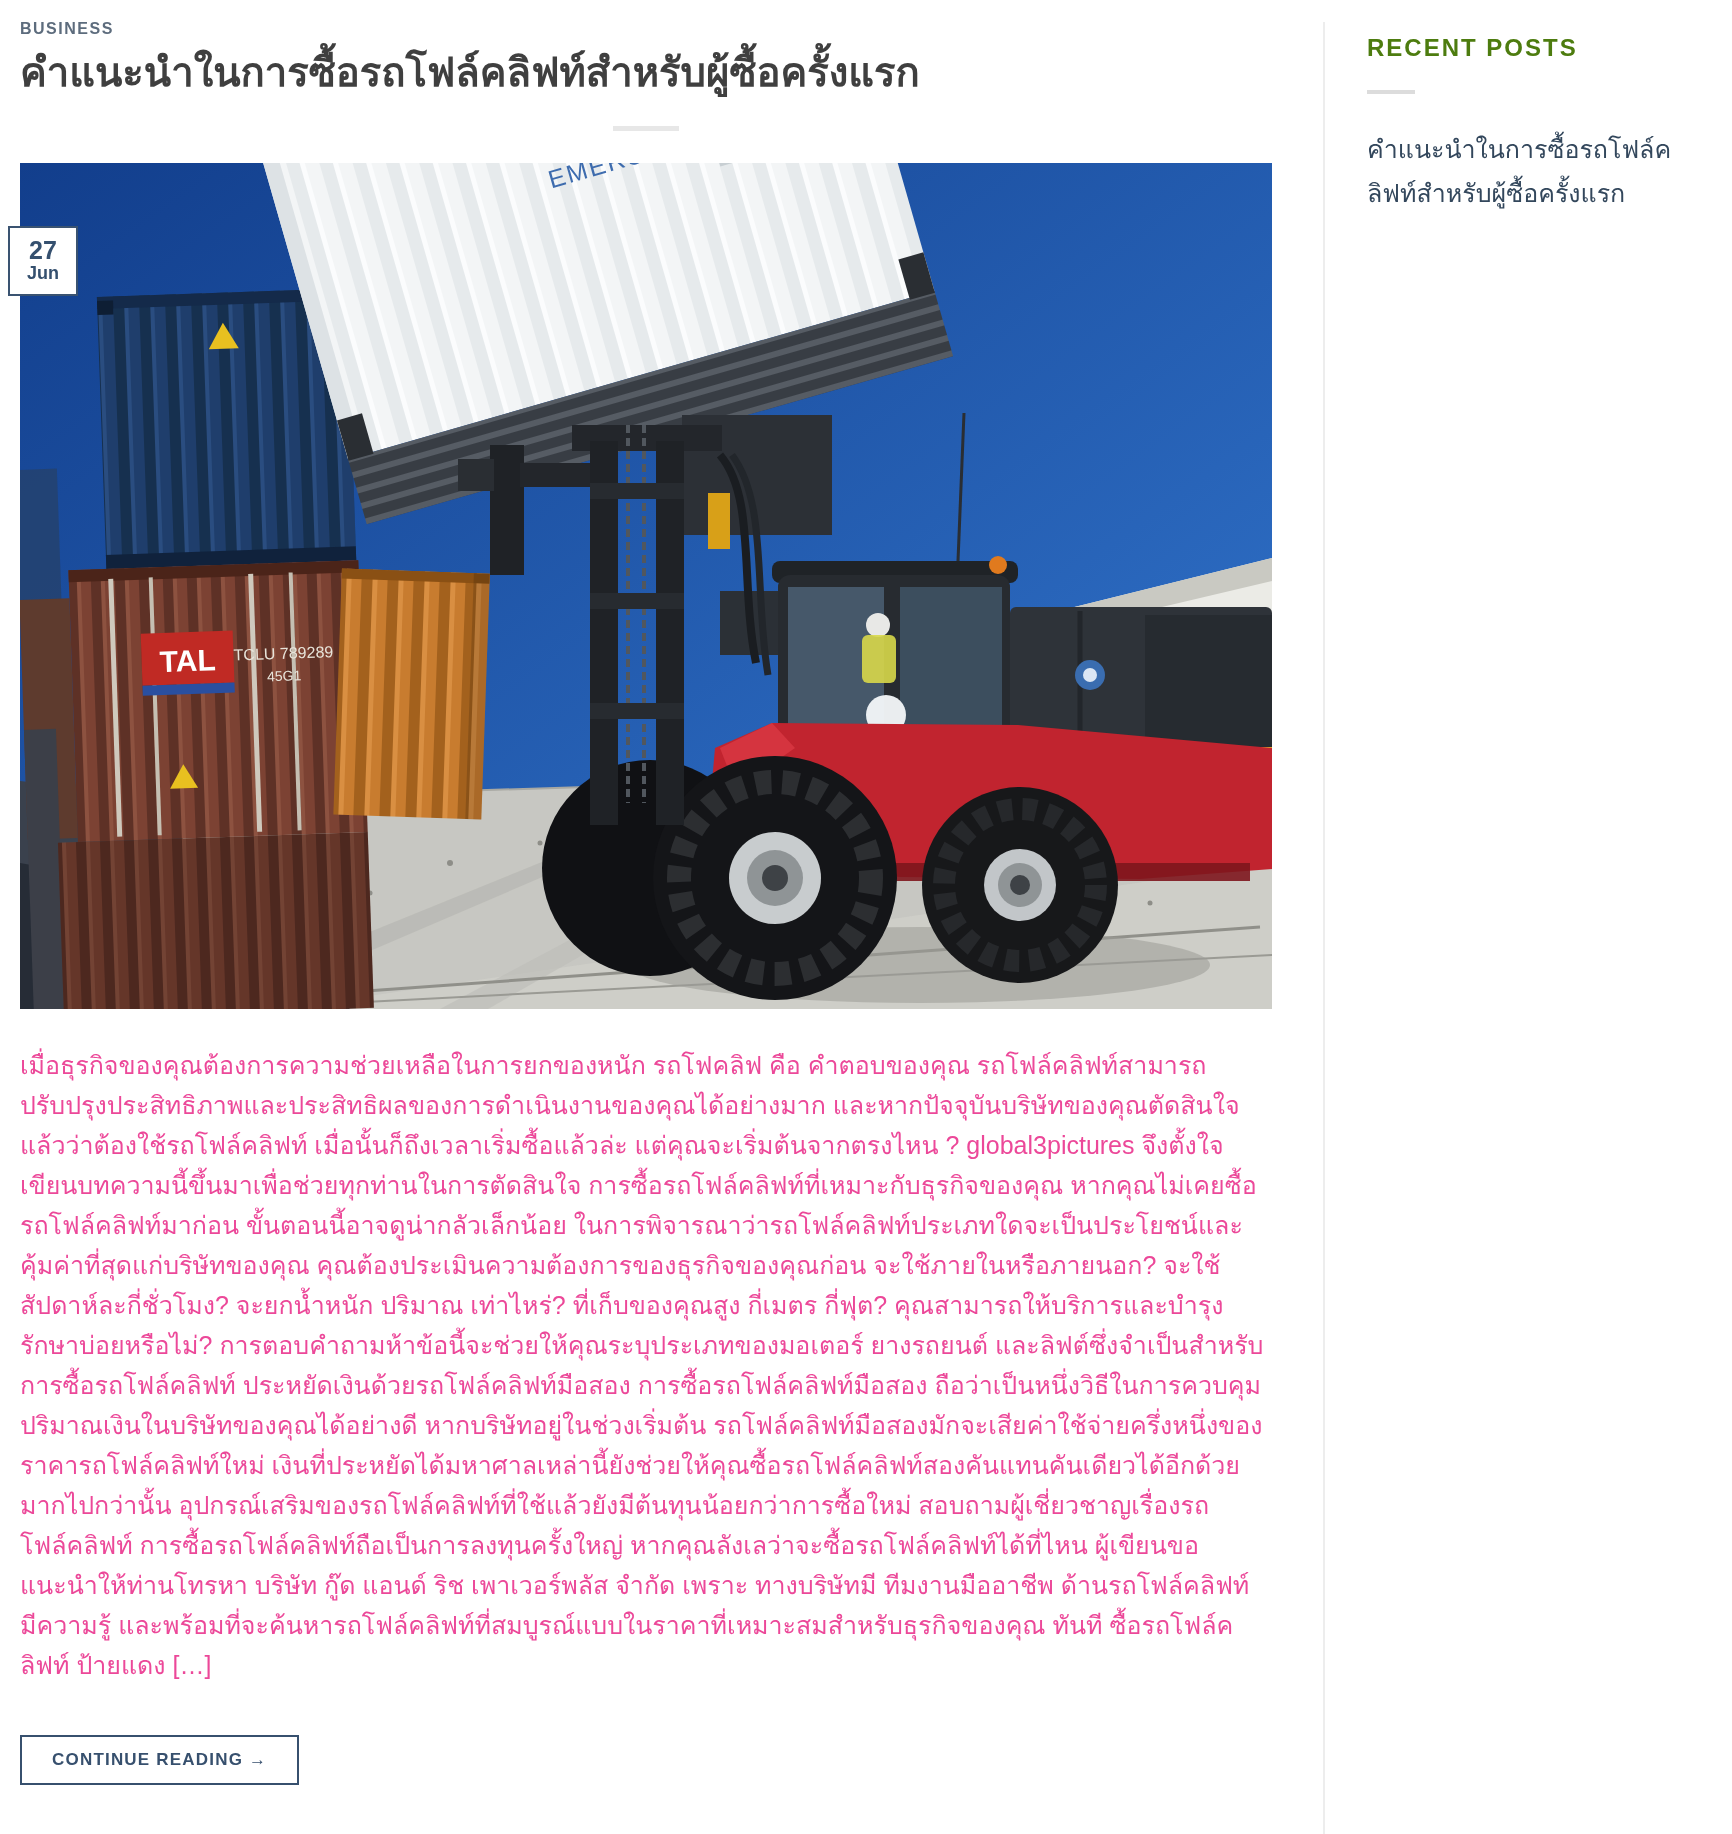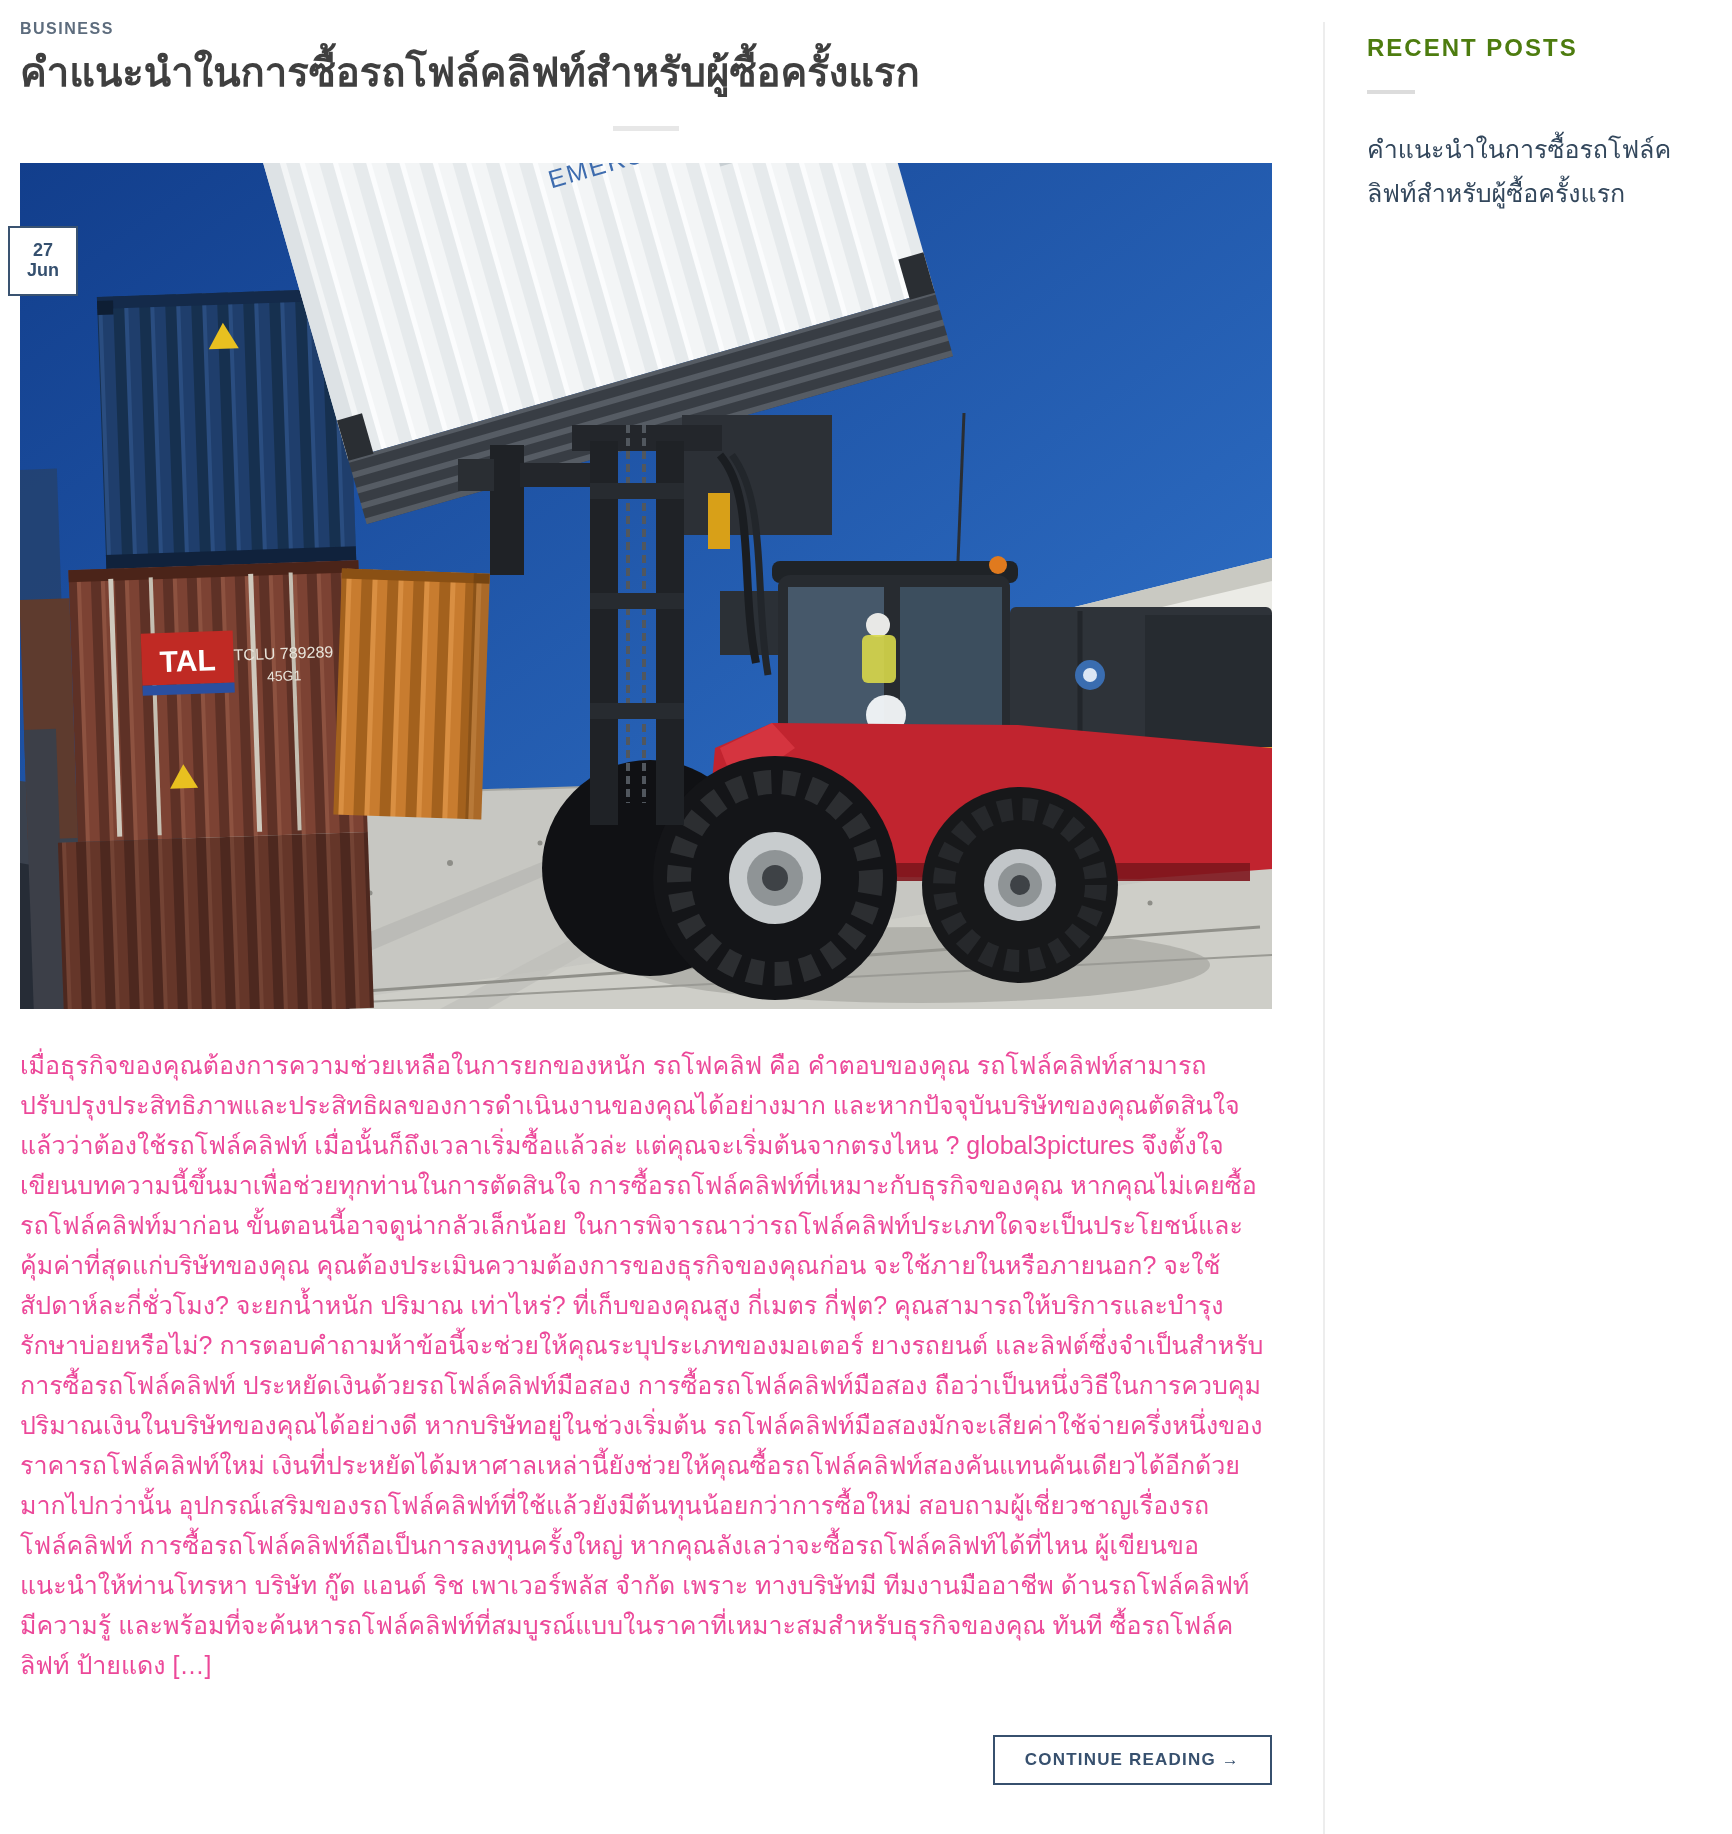"27" .date-badge .d { font-size: 18px -> 25px }
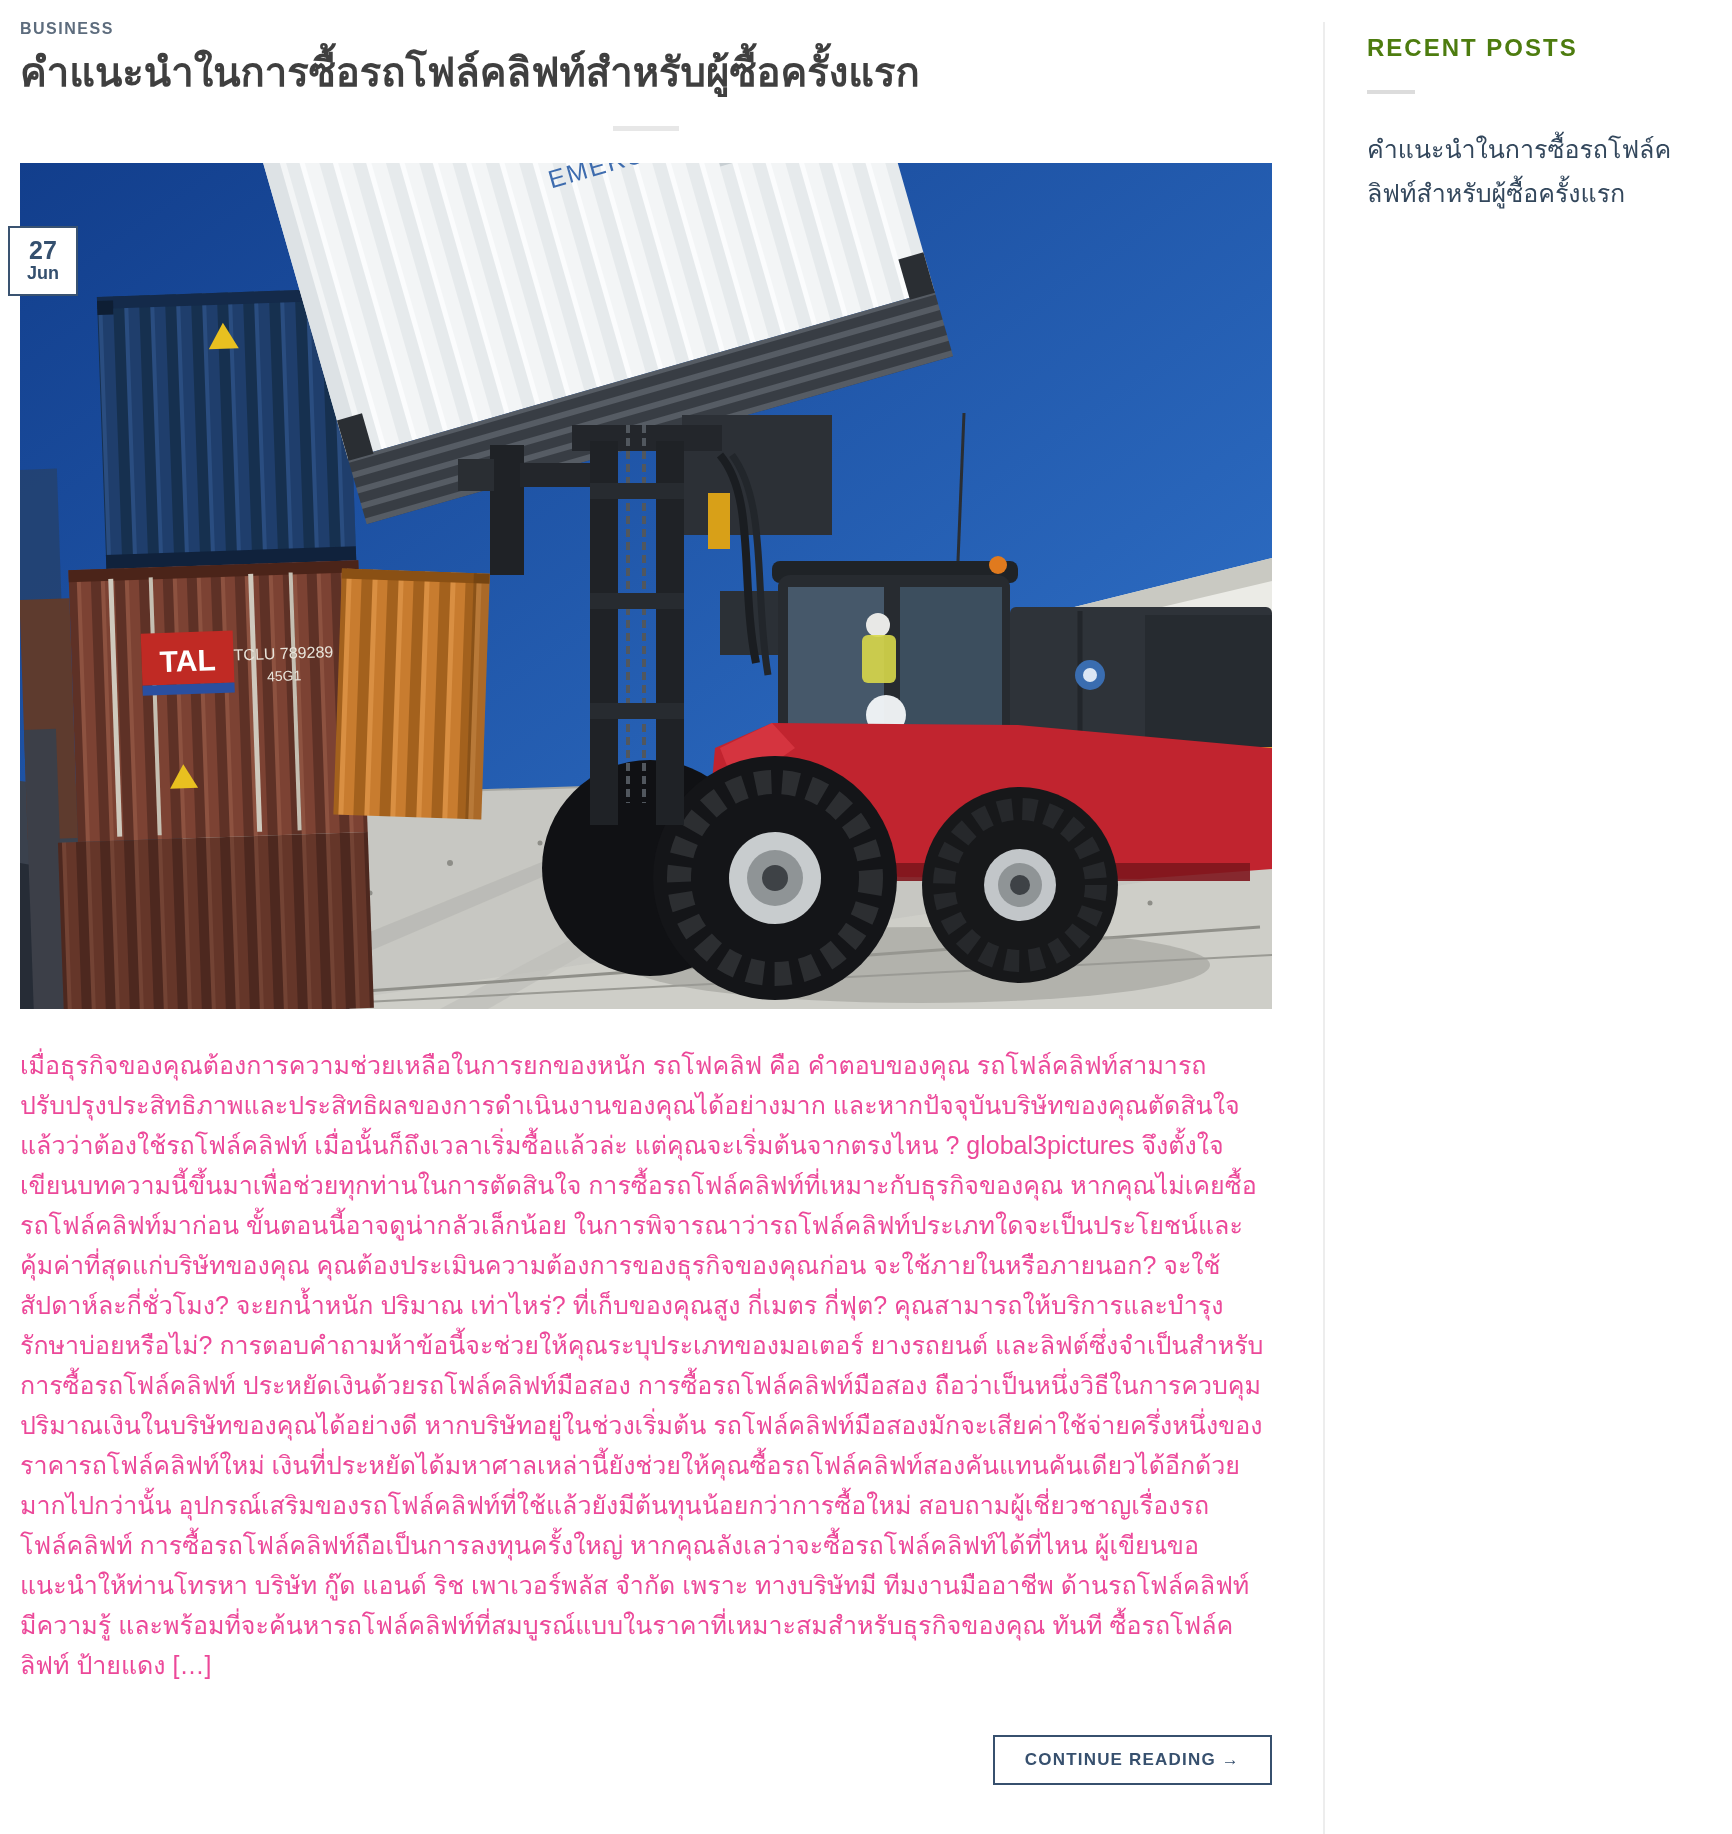"CONTINUE READING →" .btn-row { text-align: right -> left }
